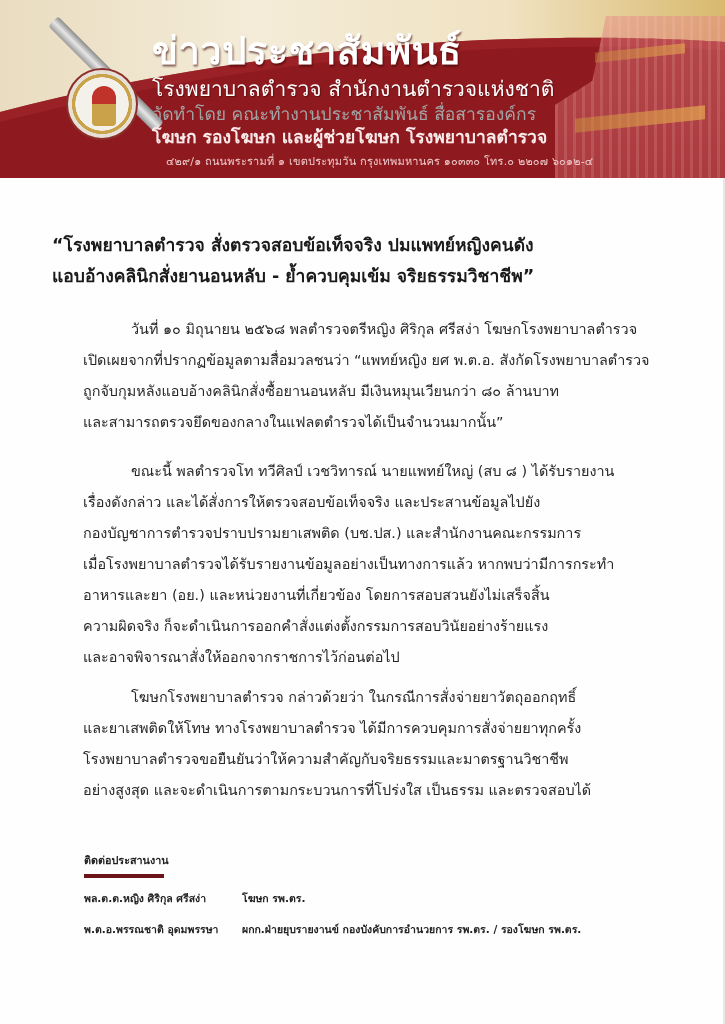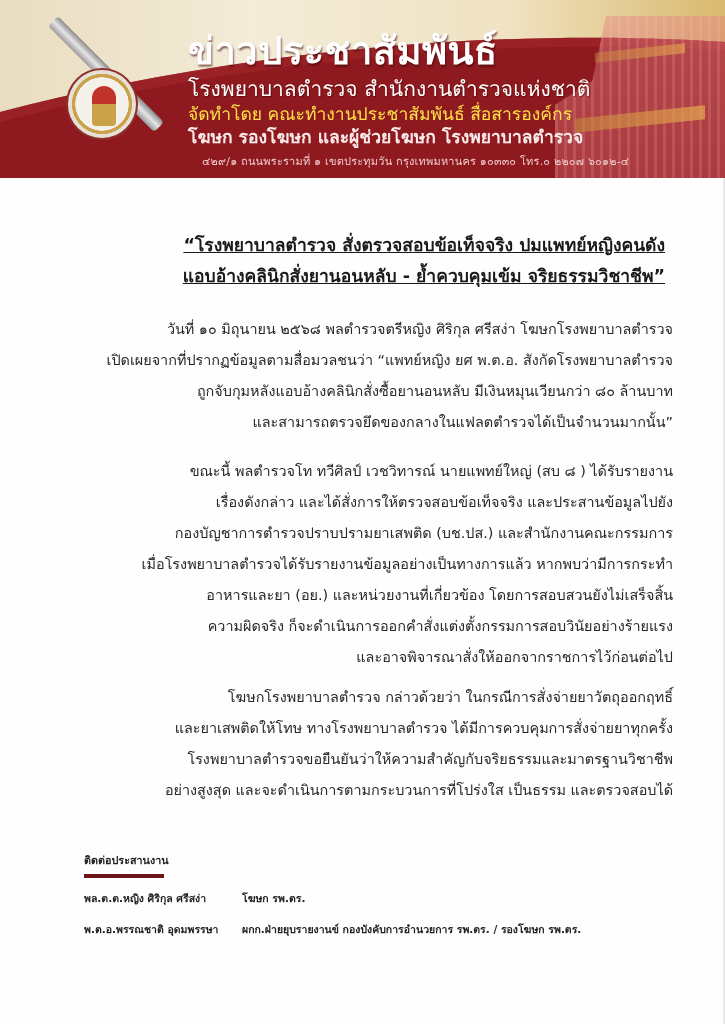"ข่าวประชาสัมพันธ์" .banner-text { margin-left: 36px -> none }
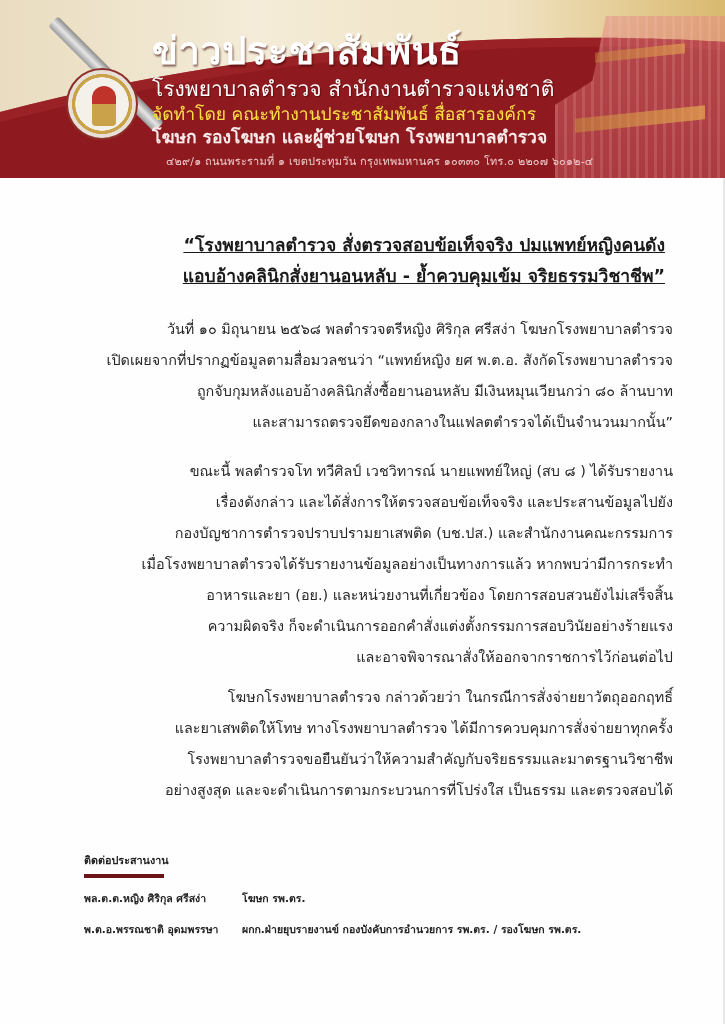"จัดทำโดย คณะทำงานประชาสัมพันธ์" .bn-by { color: #fde047 -> #a3a3a3 }
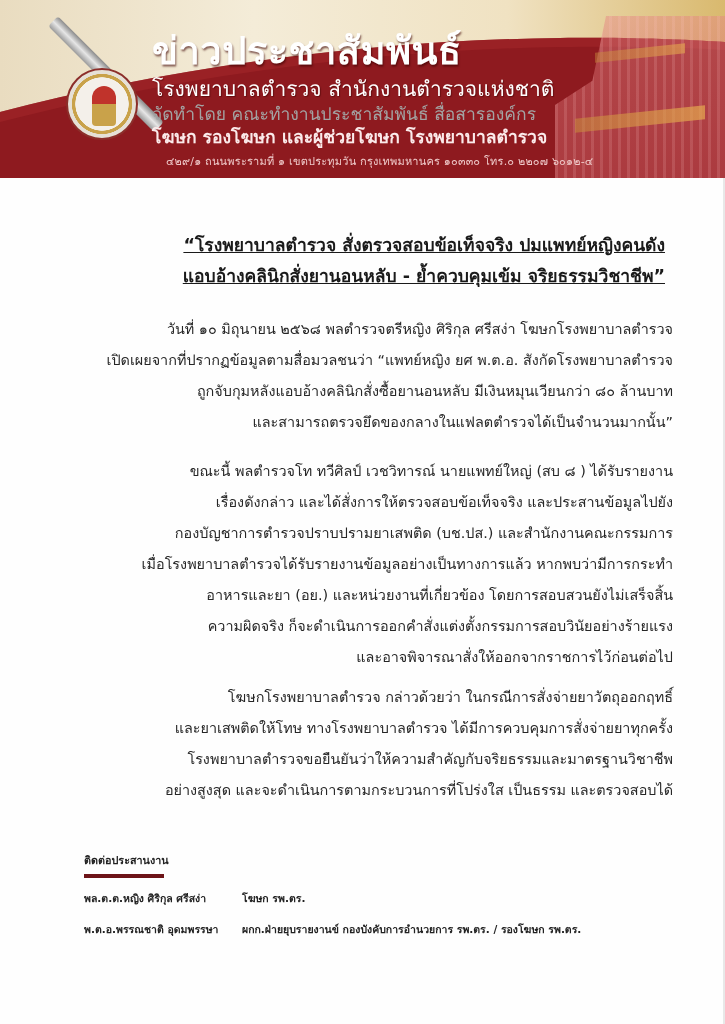"“โรงพยาบาลตำรวจ สั่งตรวจสอบข้อเท็จจริง" .headline { left: 60px -> 52px; text-align: right -> left; text-decoration: underline -> none }
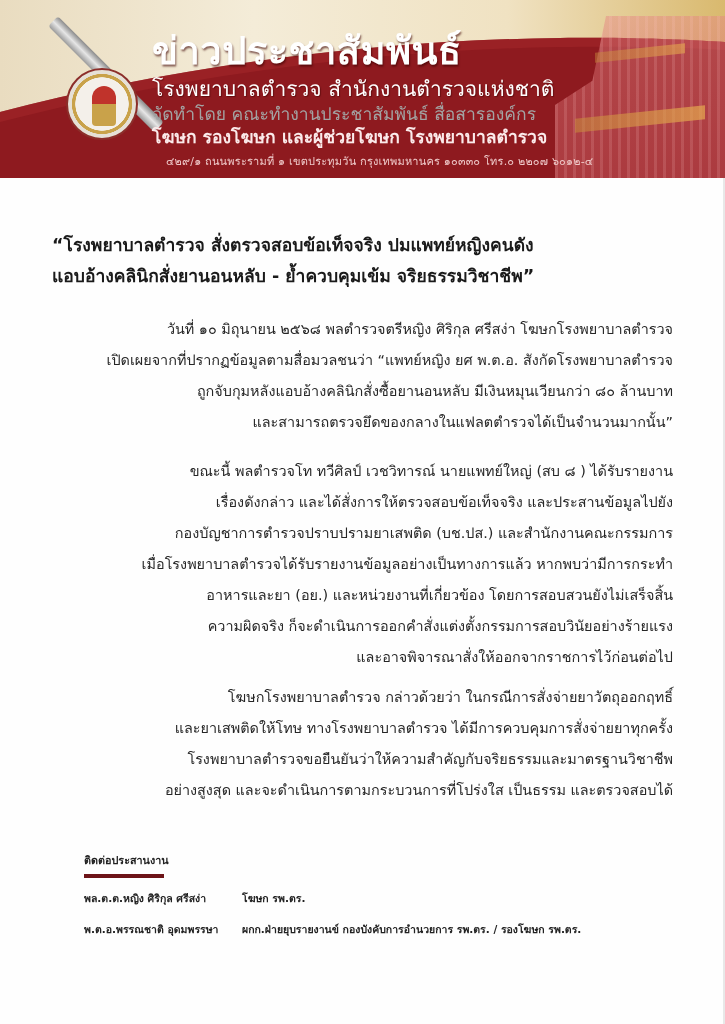"วันที่ ๑๐ มิถุนายน ๒๕๖๘ พลตำรวจตรีหญิง" .para .ln { text-align: right -> none }
